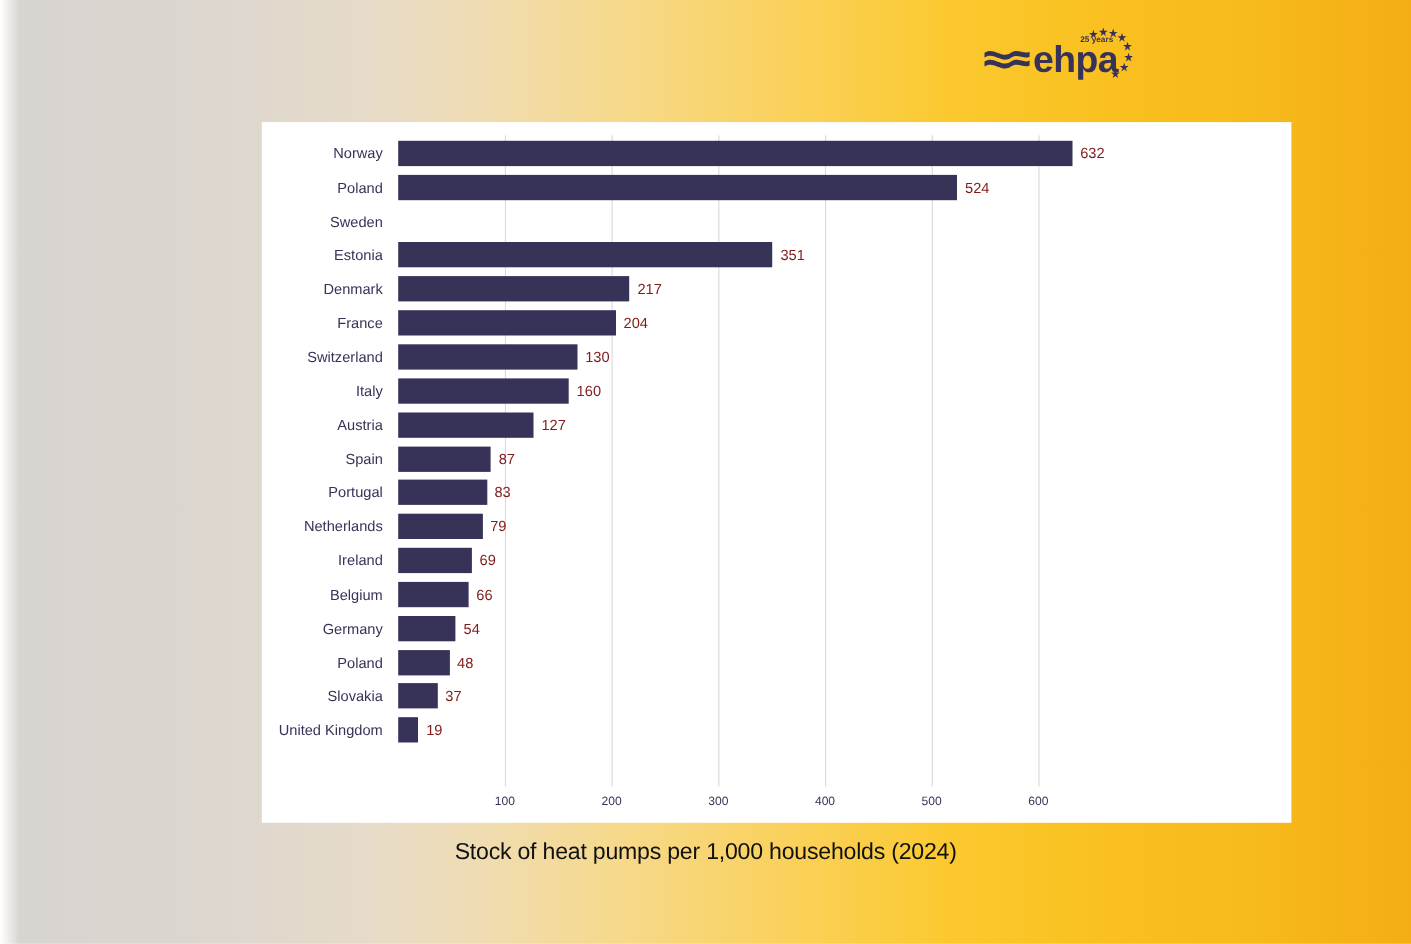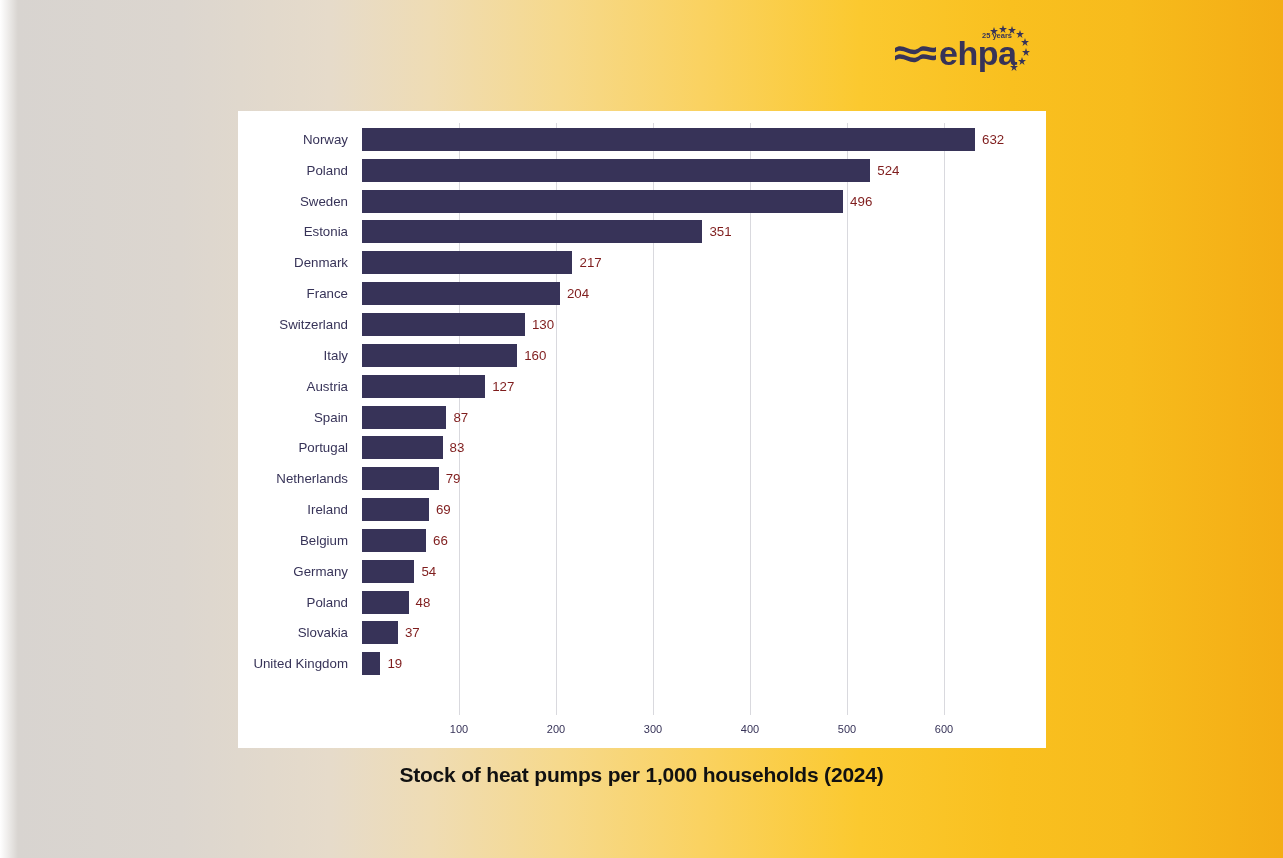"Norway" .chart-card { width: 808px -> 936px }
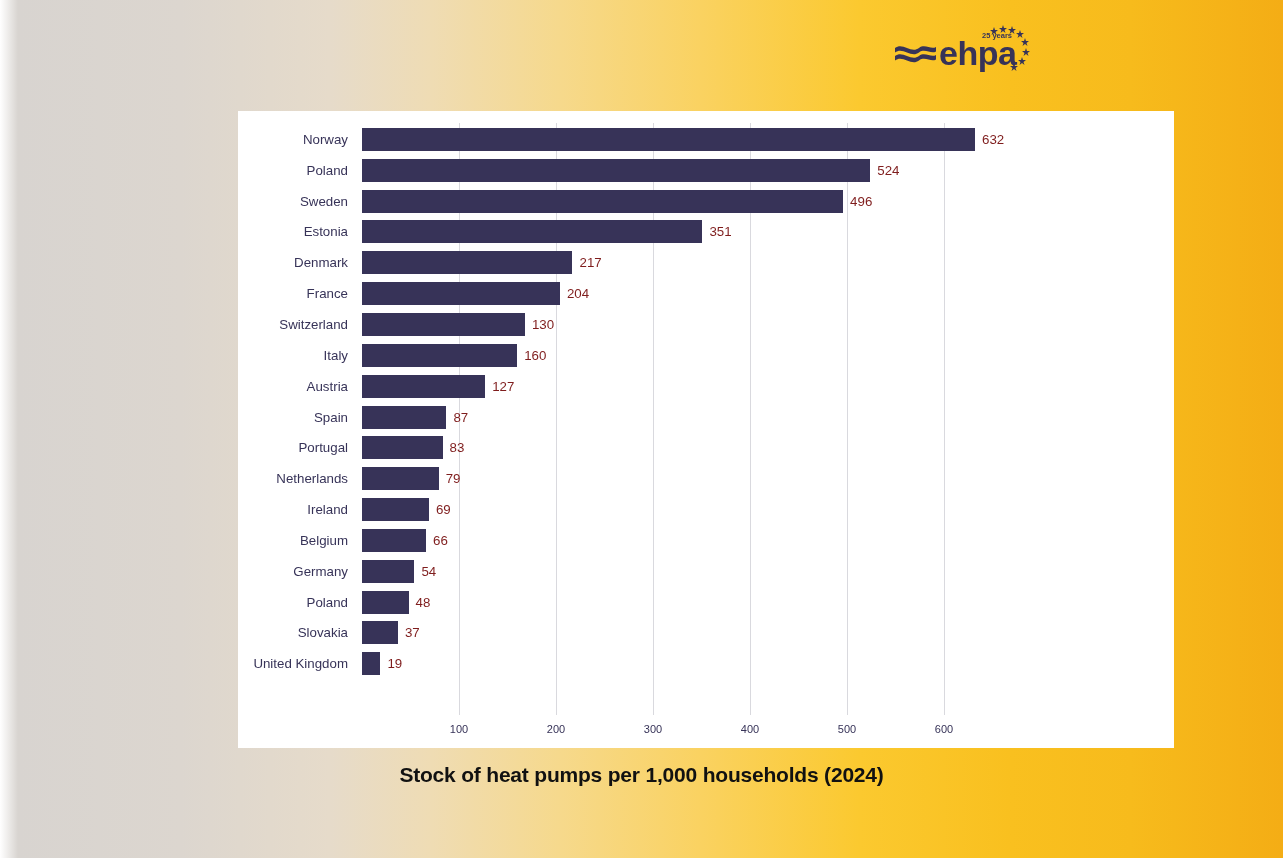"496" div.bar-wrap { html: <div> <div></div> <div>496</div> </div> -> none }
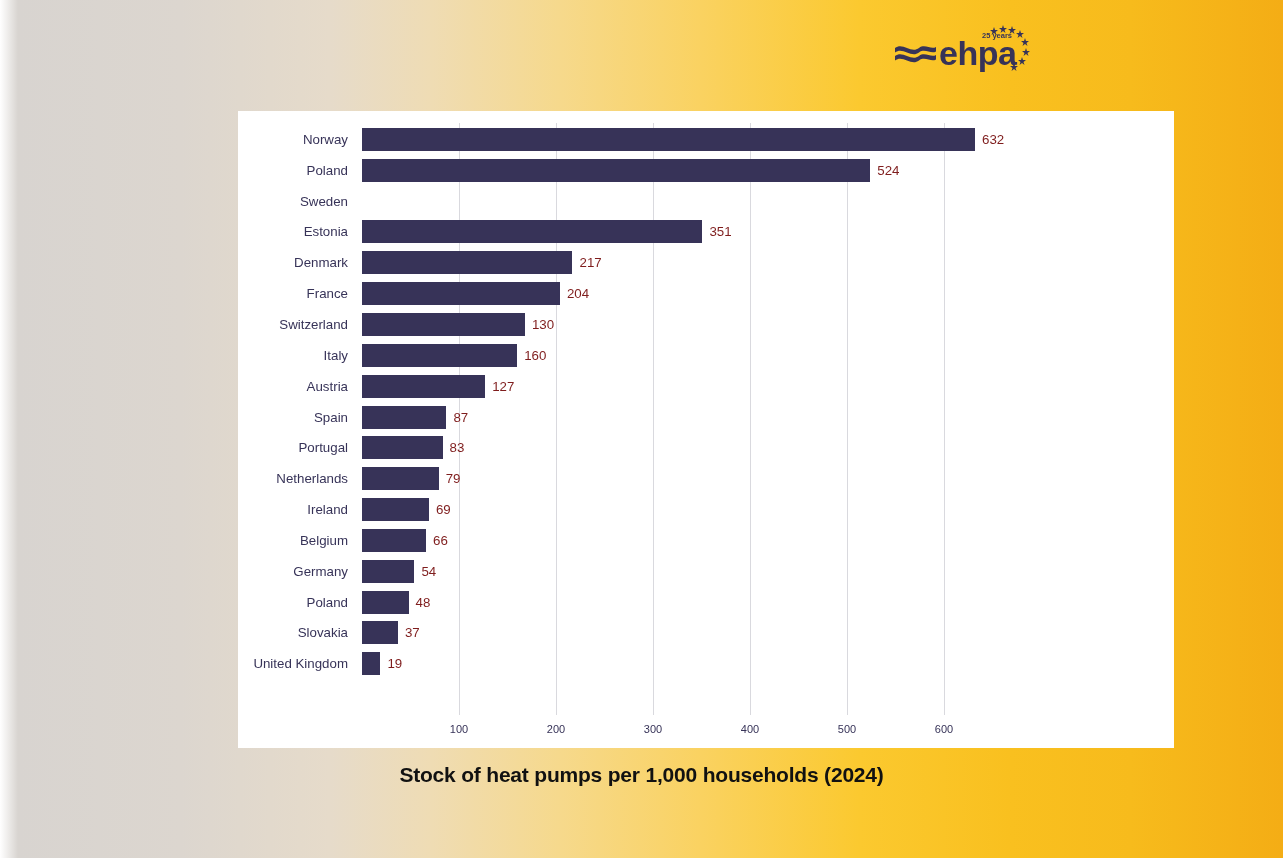"Stock of heat pumps per" .caption { font-weight: bold -> normal }
